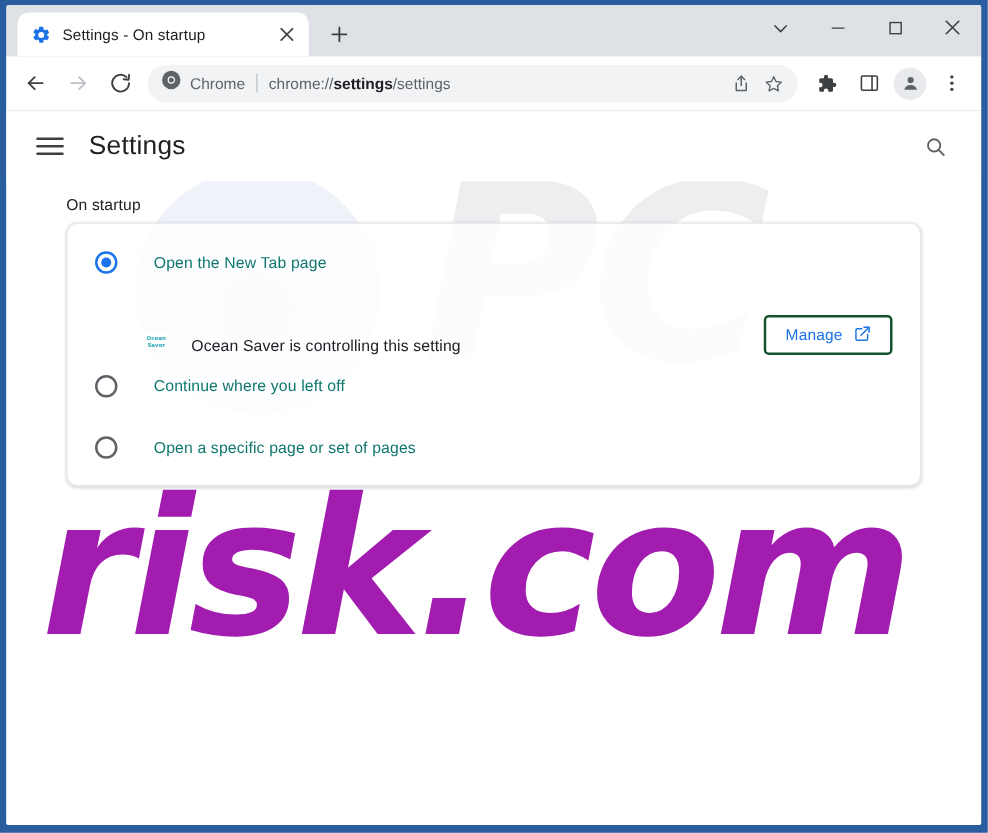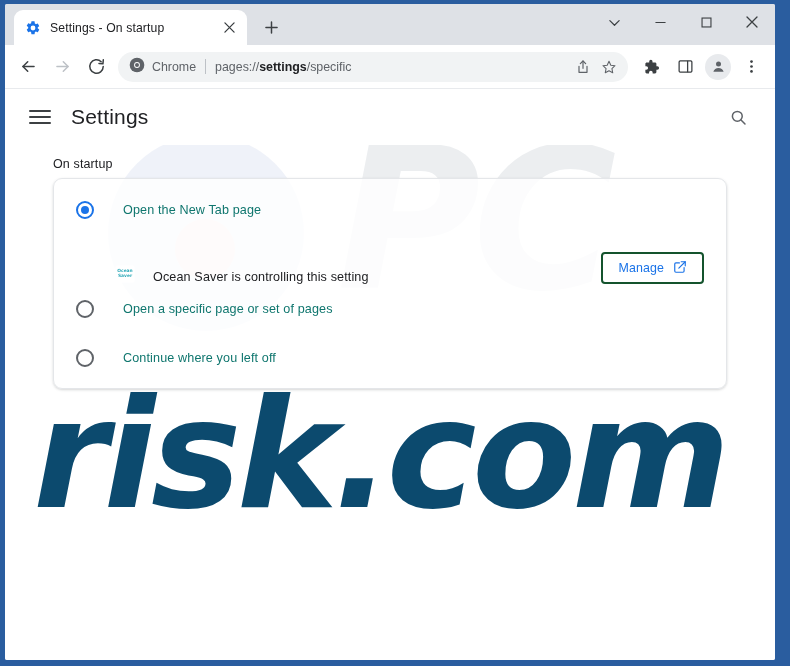"Settings - On startup" .window { padding: 4px 15px 6px 5px -> 4px 5px 6px 5px }
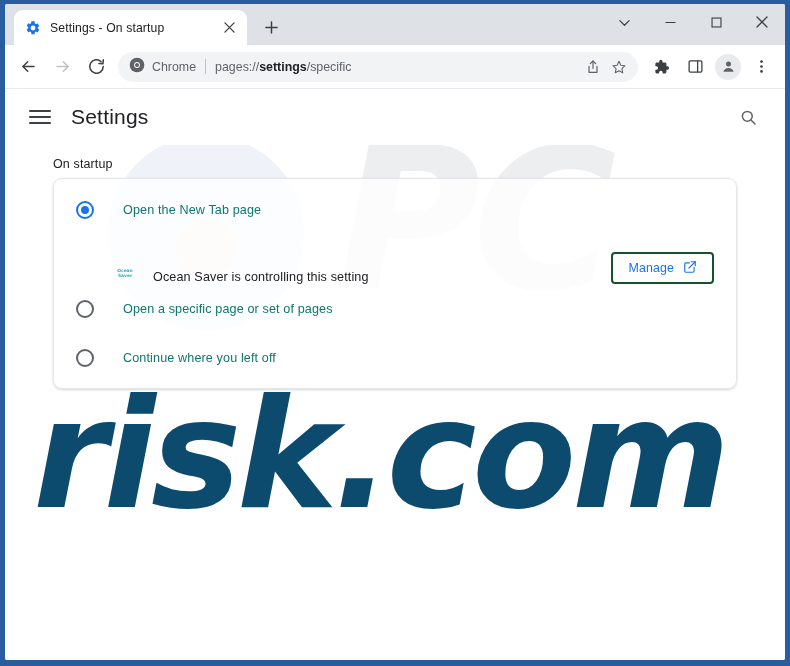"pages://" span { text: pages:// -> chrome:// }
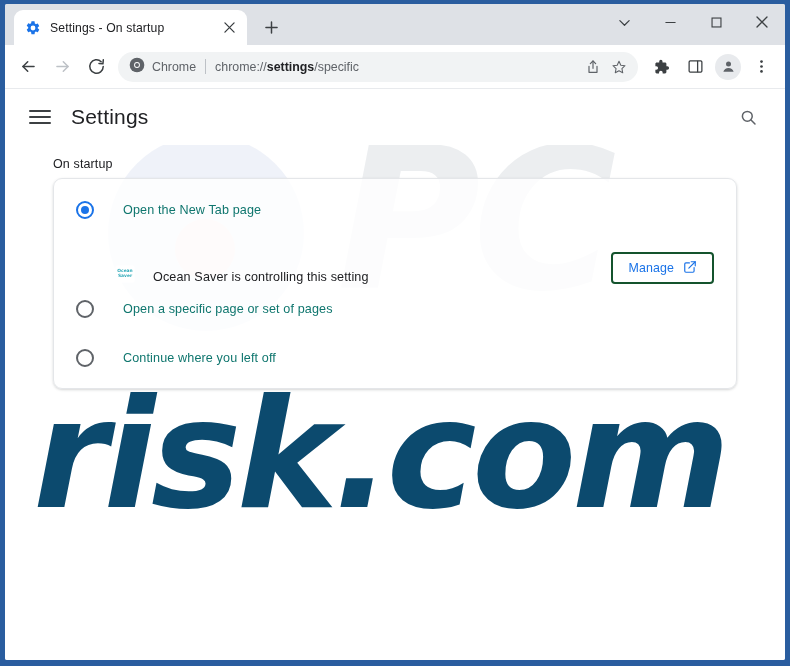"/specific" span { text: /specific -> /settings }
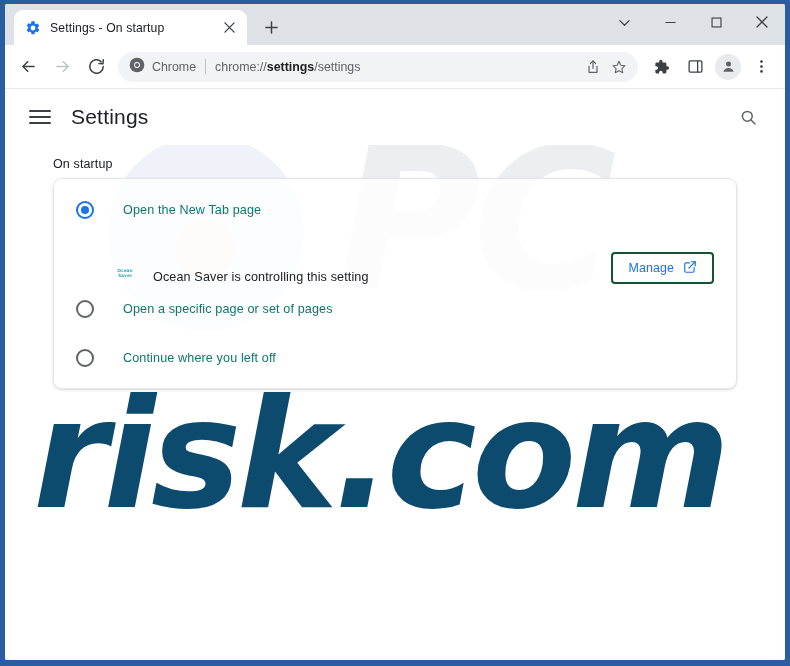"Open a specific page or" div.radio-row { order: before "Continue where you left off" -> after "Continue where you left off" }
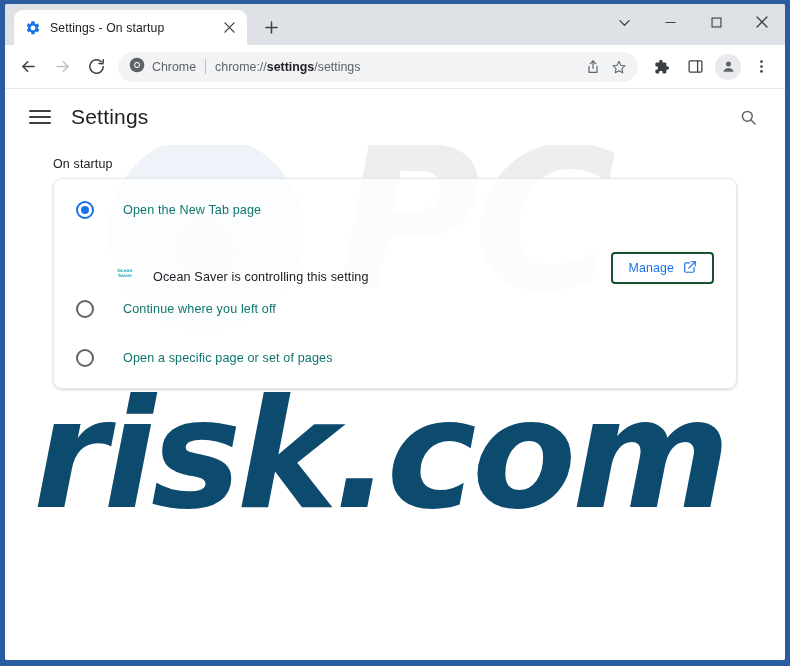"risk.com" .wm-risk { color: #0c4a6e -> #a21caf }
